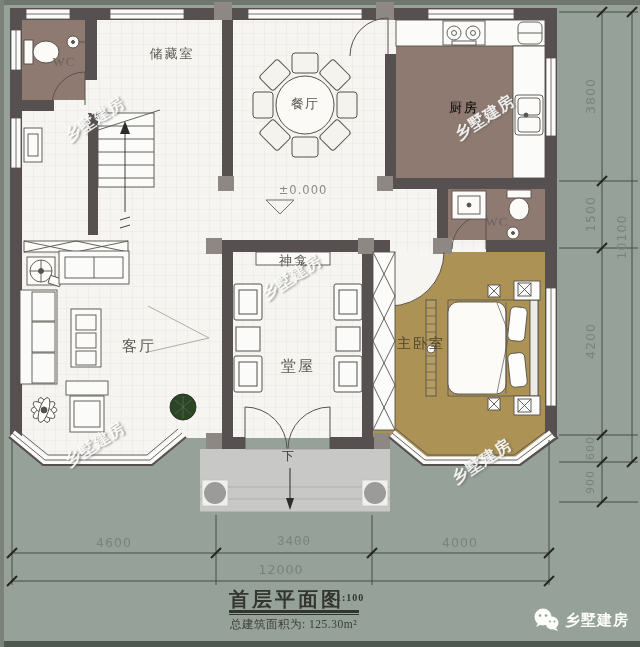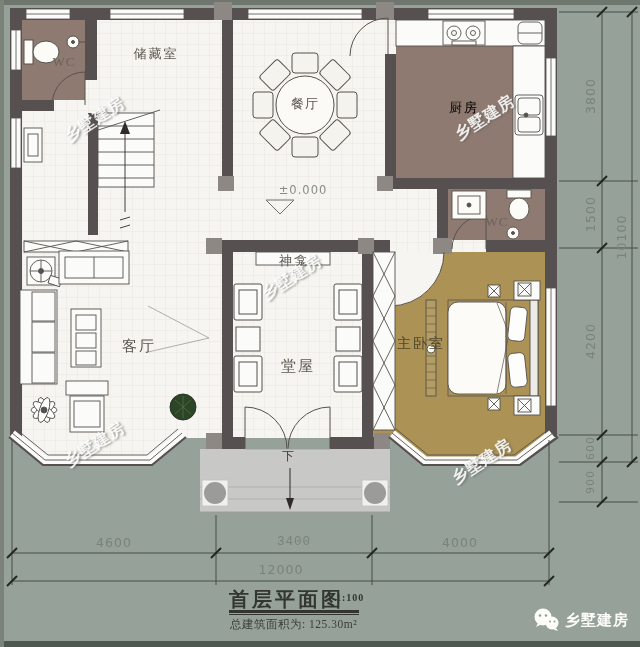"储藏室" span.lbl { left: 156px -> 172px }
